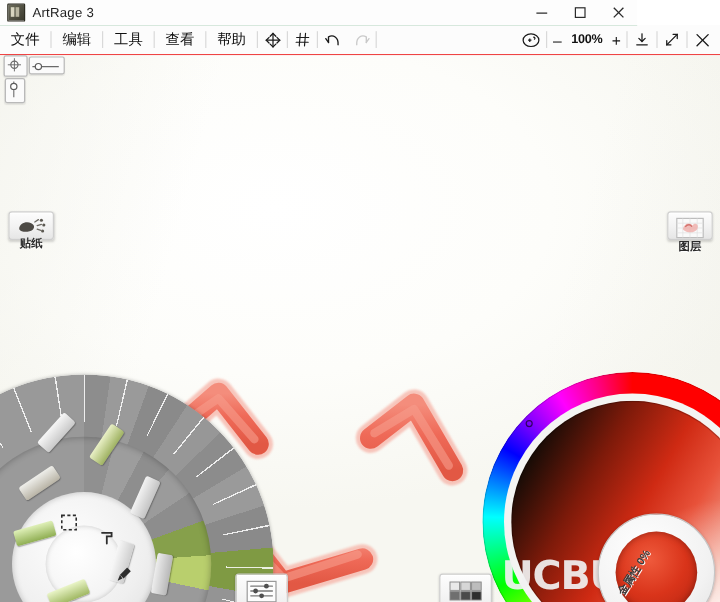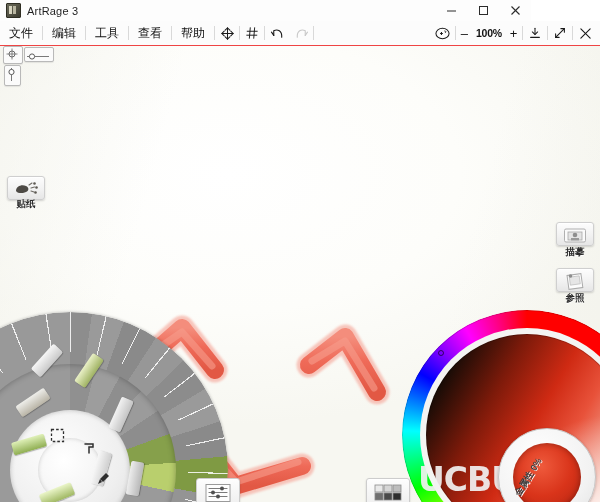"图层" div.dockbtn { html: none -> <div> <div> <svg> <rect></rect> <g> <line></line> <line></line> <line></line> <line></line> <line></line> <line></line> </g> <path></path> <path></path> </svg> </div> <div>图层</div> </div> }
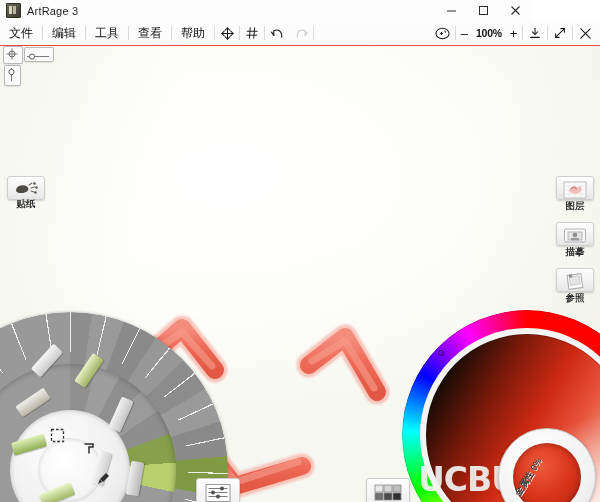"描摹" div.dockbtn { html: <div> <div> <svg> <rect></rect> <rect></rect> <circle></circle> <rect></rect> </svg> </div> <div>描摹</div> </div> -> none }
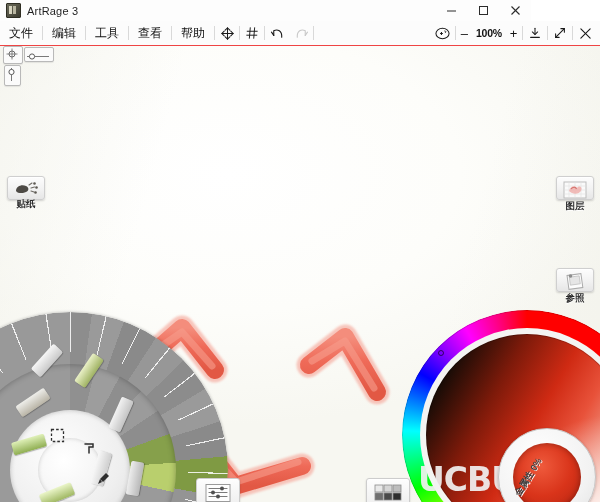"参照" div.dockbtn { html: <div> <div> <svg> <g> <rect></rect> <rect></rect> </g> <circle></circle> </svg> </div> <div>参照</div> </div> -> none }
